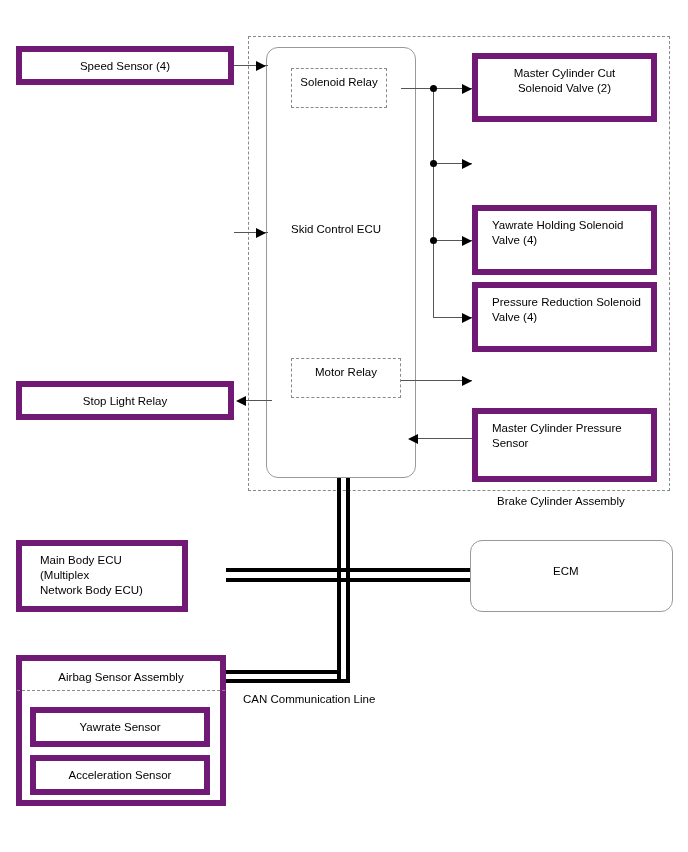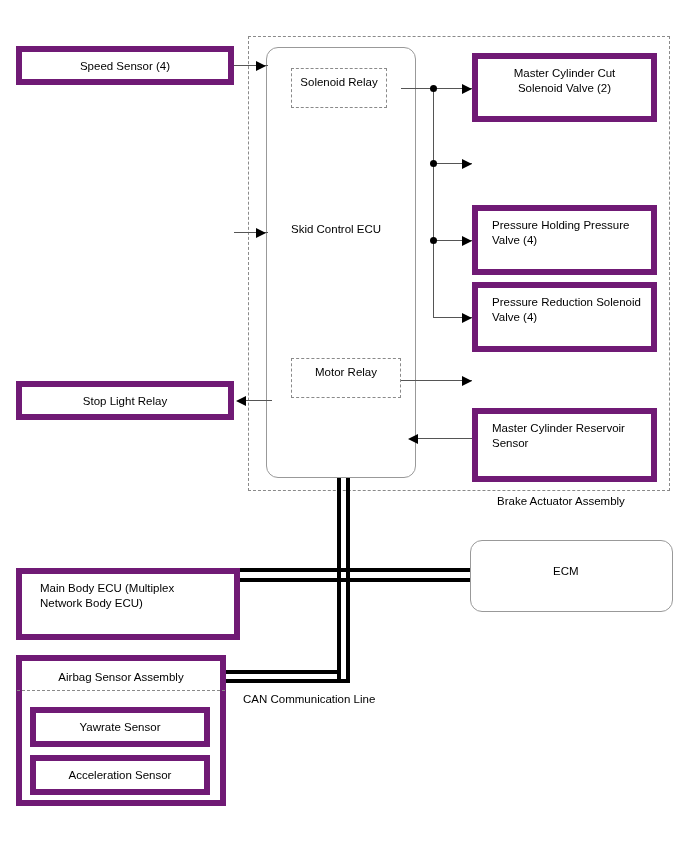"Pressure Holding Pressure" span { text: Pressure Holding Pressure -> Yawrate Holding Solenoid }
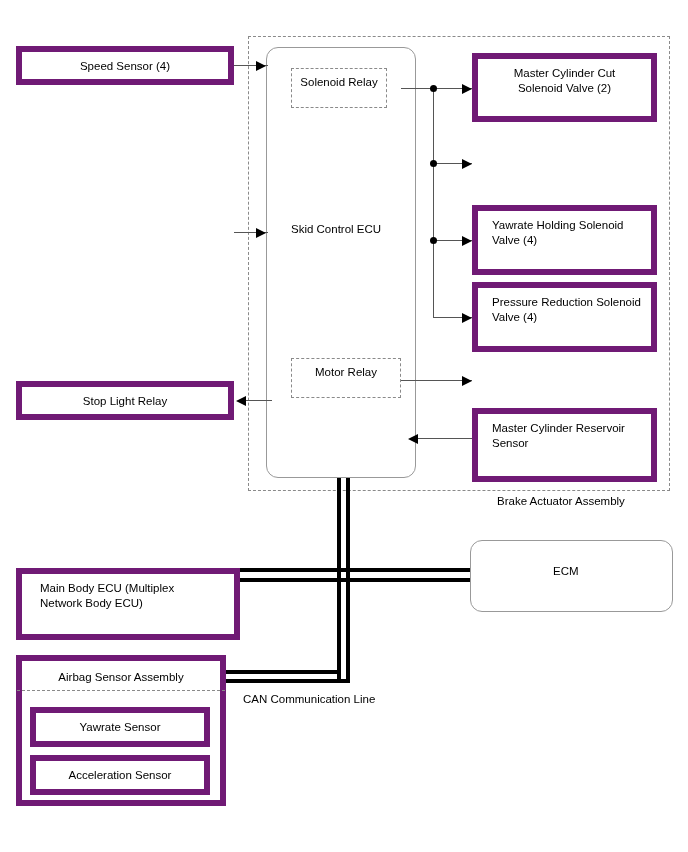"Master Cylinder Reservoir" span { text: Reservoir -> Pressure }
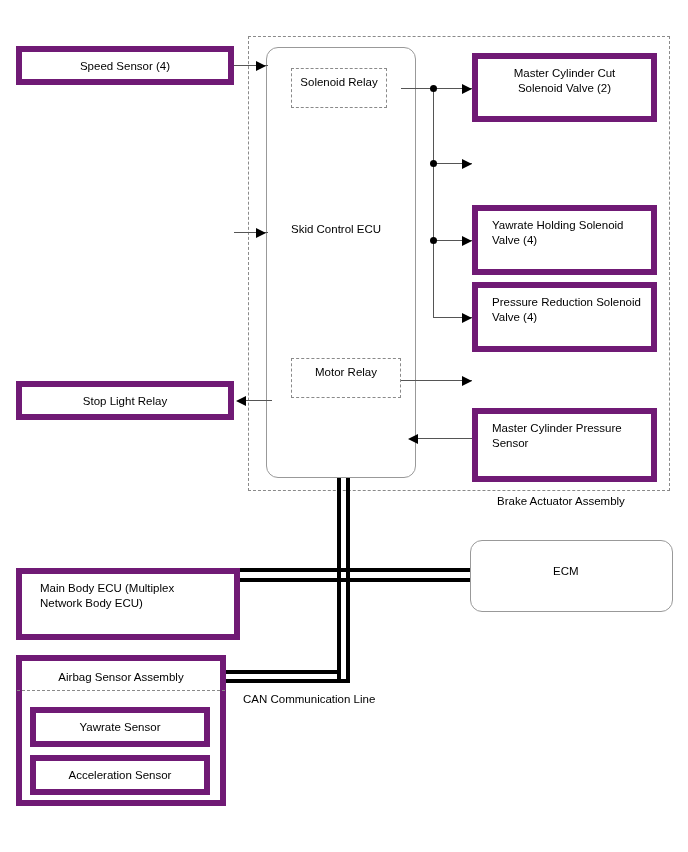"Brake Actuator Assembly" div.caption { text: Actuator -> Cylinder }
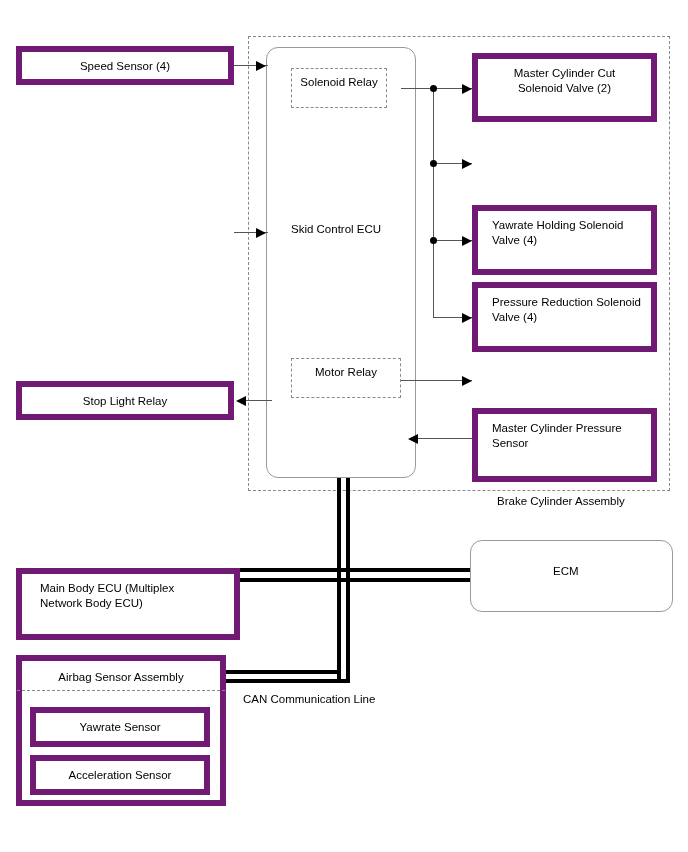"Main Body ECU (Multiplex" div.box { margin-top: 28px -> none; width: 224px -> 172px }
